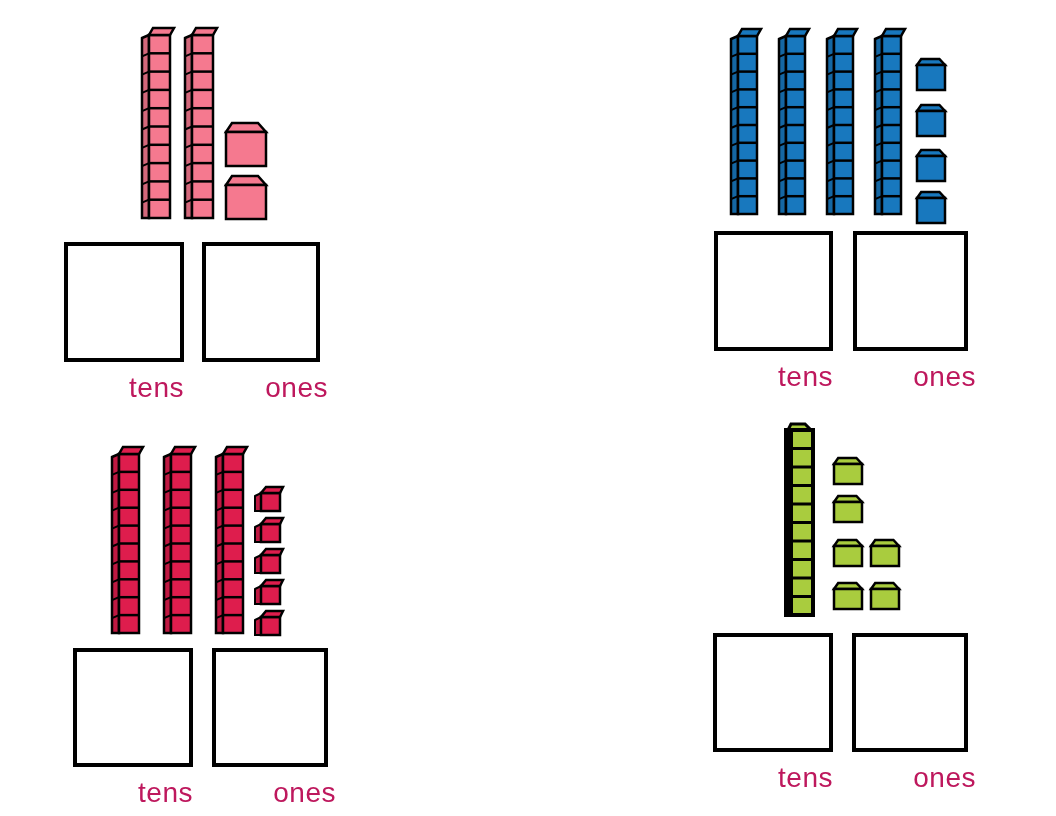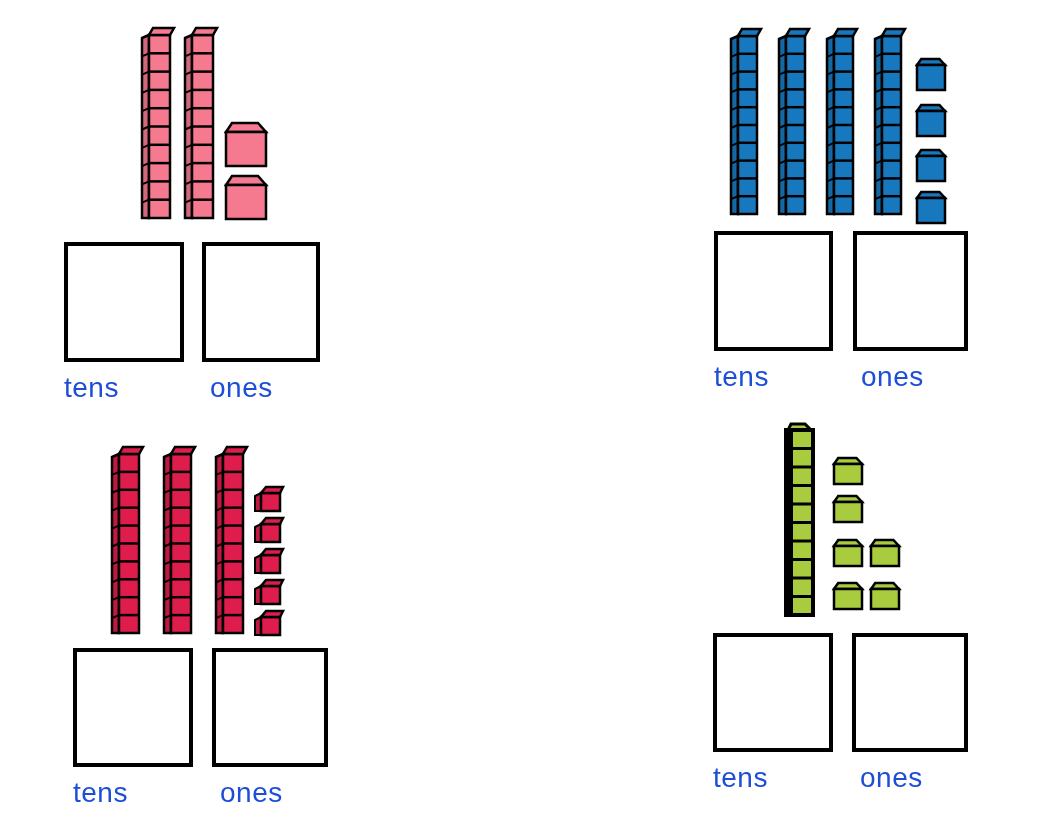"tens" .pv-label { color: #1d4ed8 -> #be185d; text-align: left -> right }
